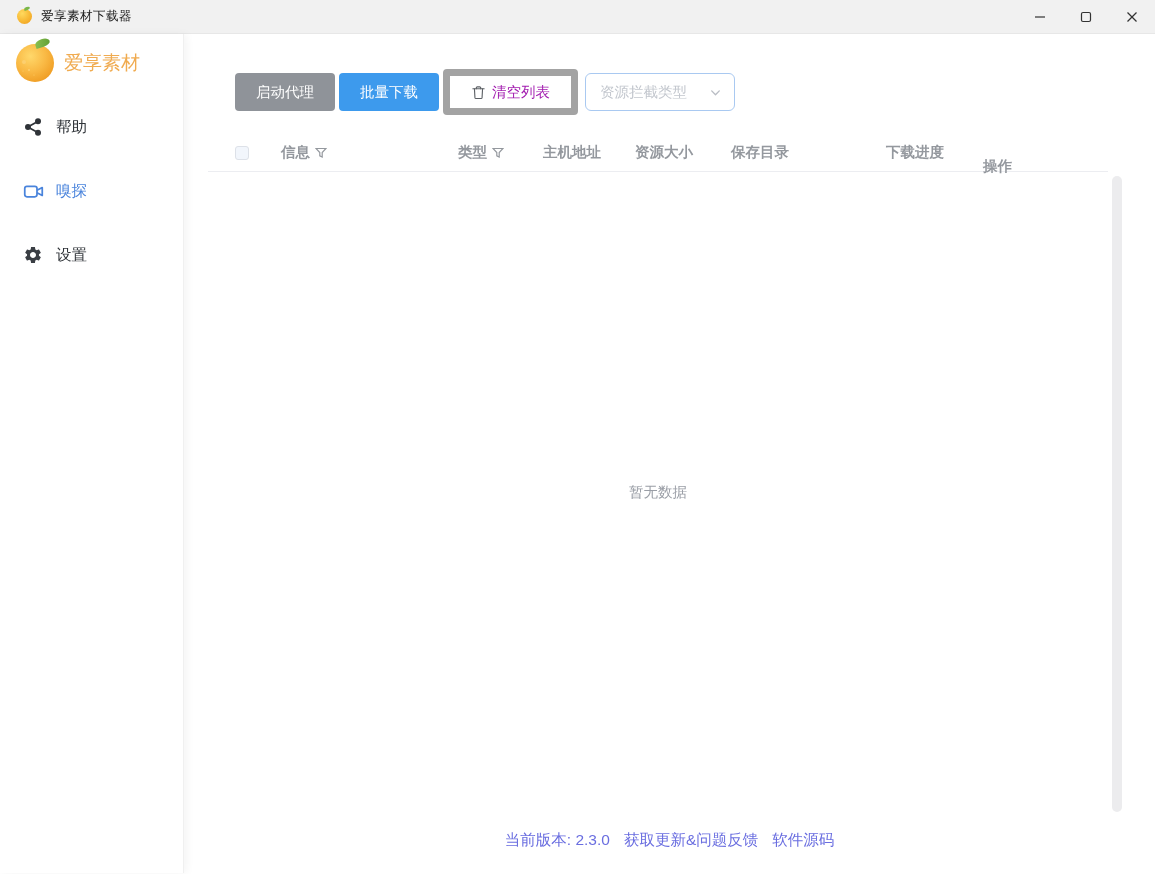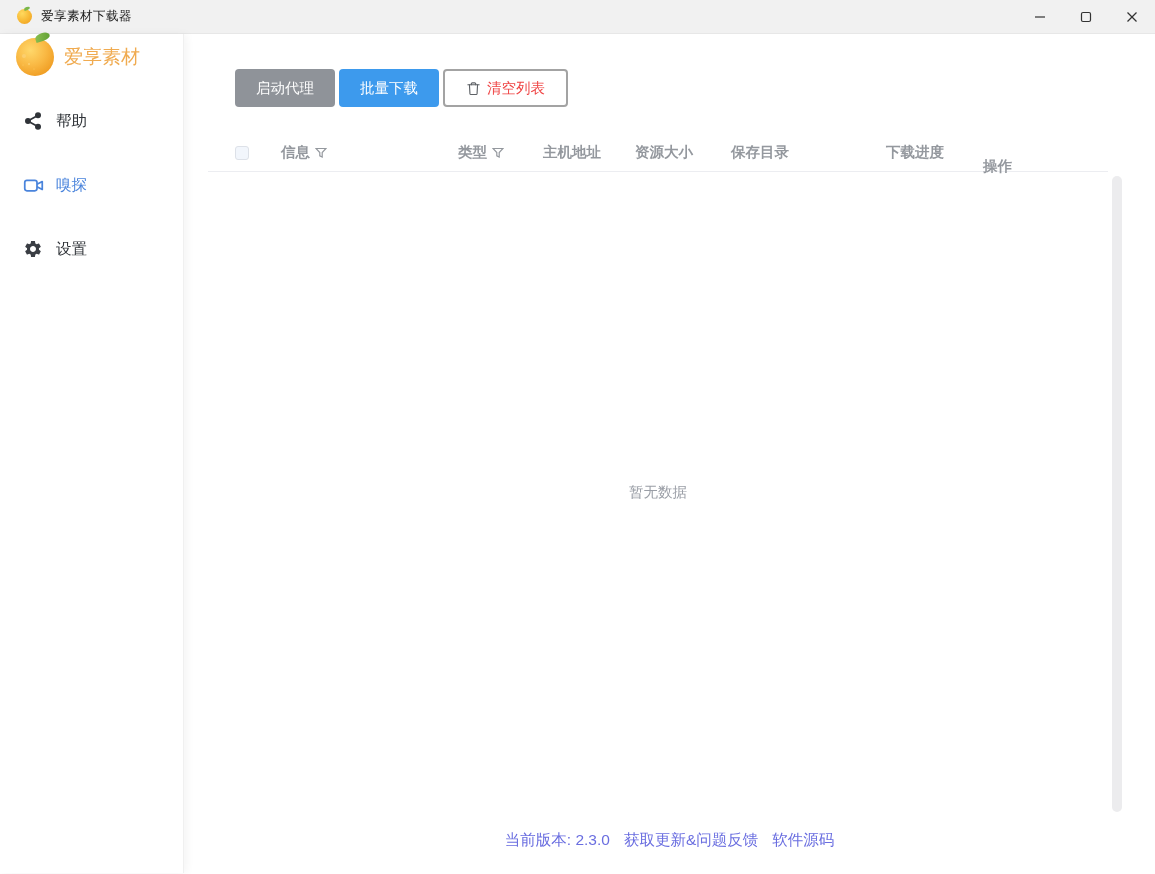"爱享素材" .sidebar { padding-top: 4px -> 10px }
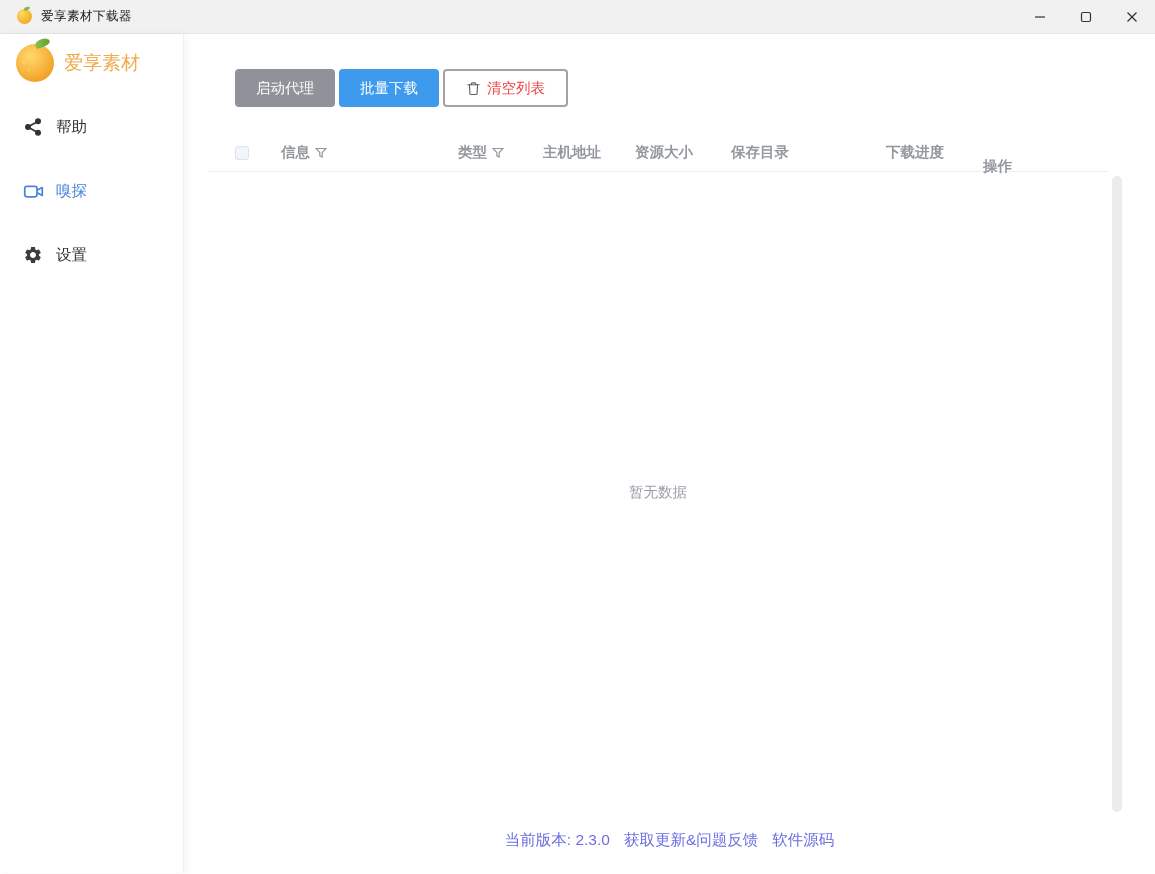"清空列表" .btn-plain { border: 2px solid #a3a3a3 -> 7px solid #a3a3a3; color: #ef4444 -> #a21caf }
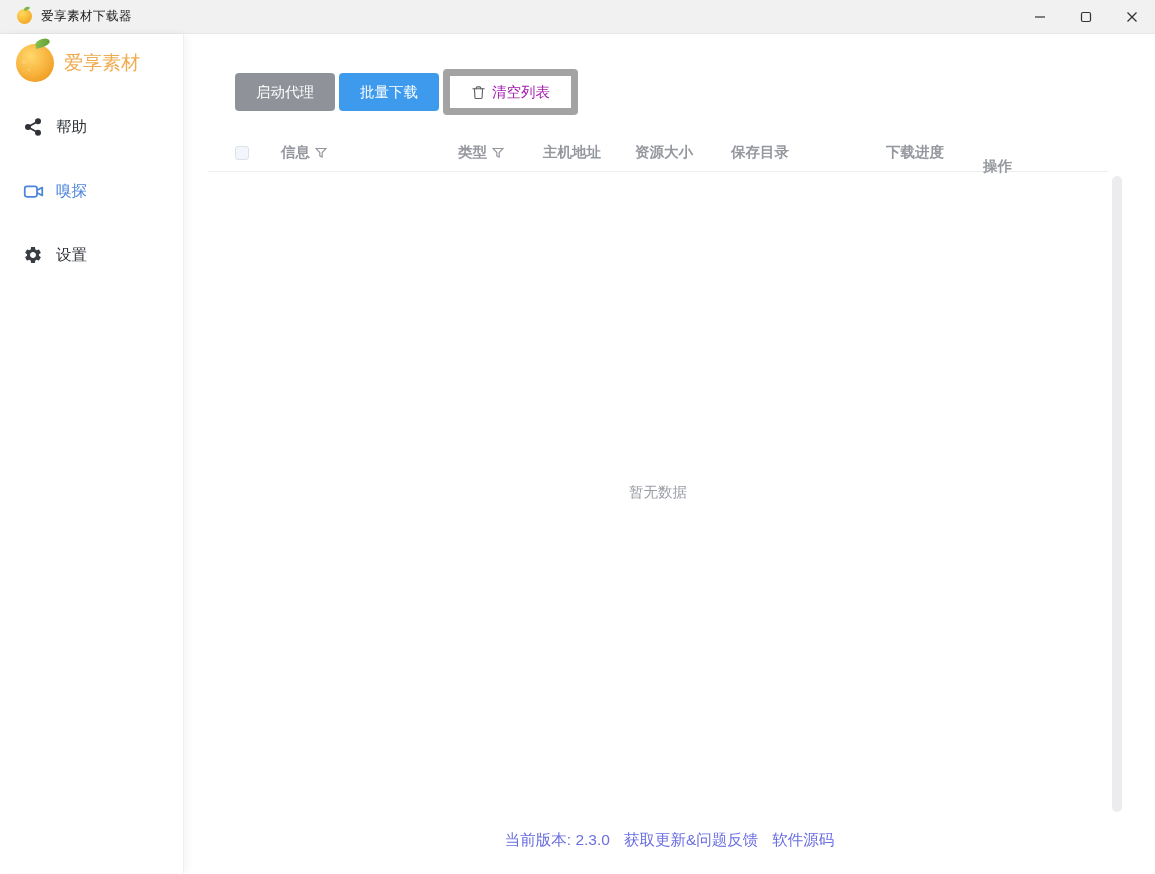"资源拦截类型" div.select { html: none -> <div> <span>资源拦截类型</span> <span> <svg> <polyline></polyline> </svg> </span> </div> }
